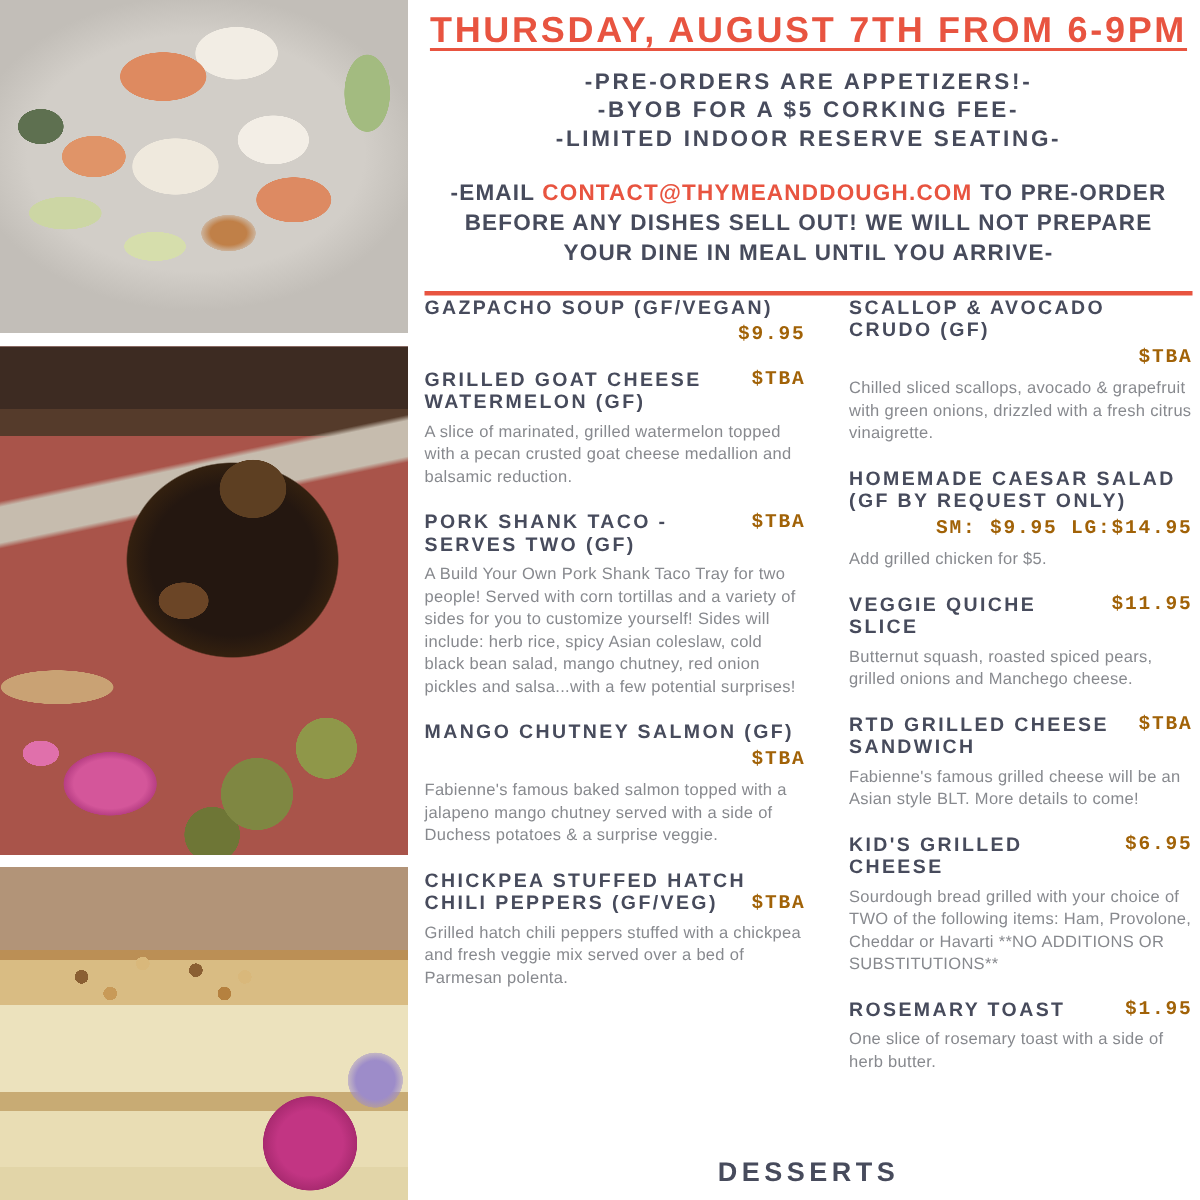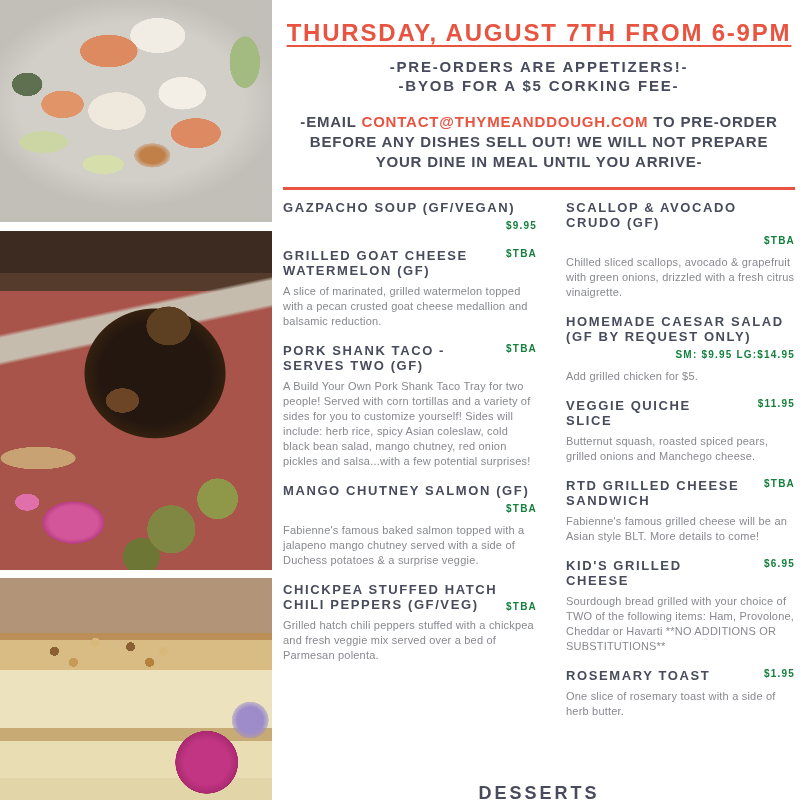"THURSDAY, AUGUST 7TH FROM 6-9PM" .content { top: 12px -> 0 }
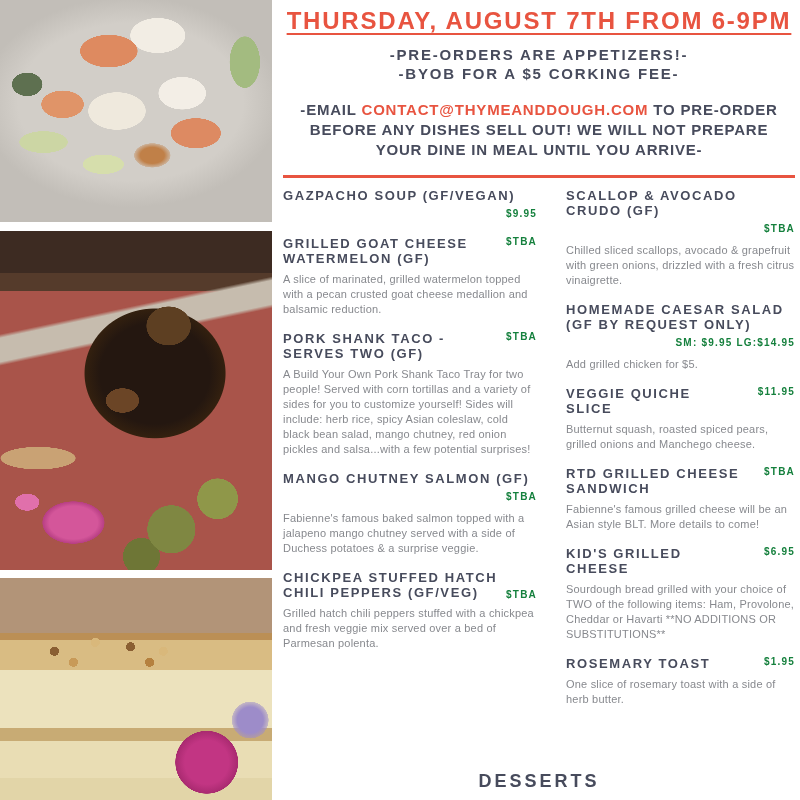"-LIMITED INDOOR RESERVE SEATING-" p { html: none -> <p>-LIMITED INDOOR RESERVE SEATING-</p> }
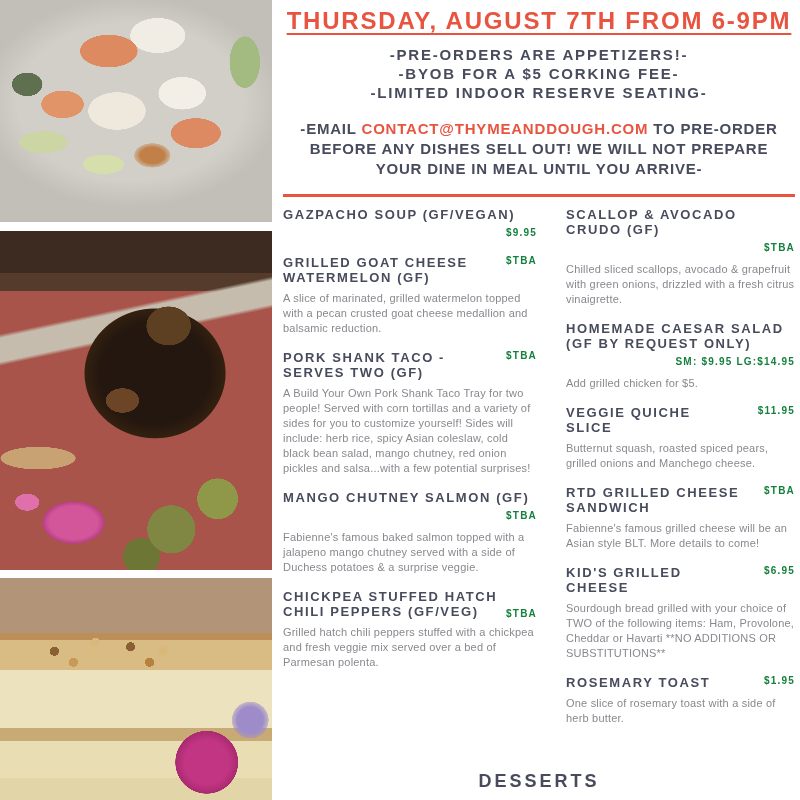"GAZPACHO SOUP (GF/VEGAN)" .cols { margin-top: 10px -> none }
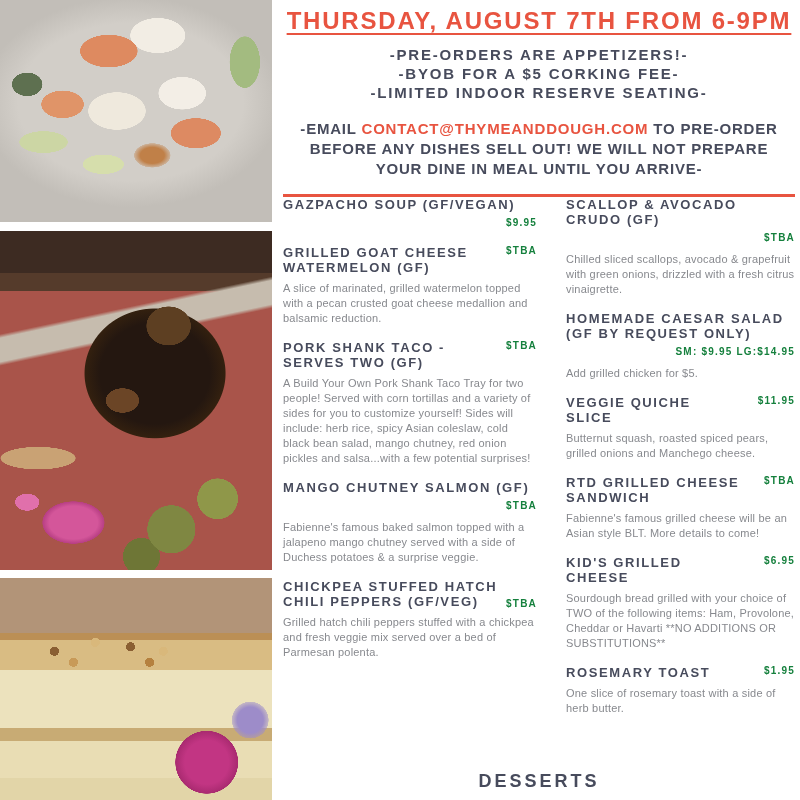"$9.95" .iprice { color: #15803d -> #a16207; font-family: none -> Liberation Mono, monospace; font-size: 10px -> 13px }
